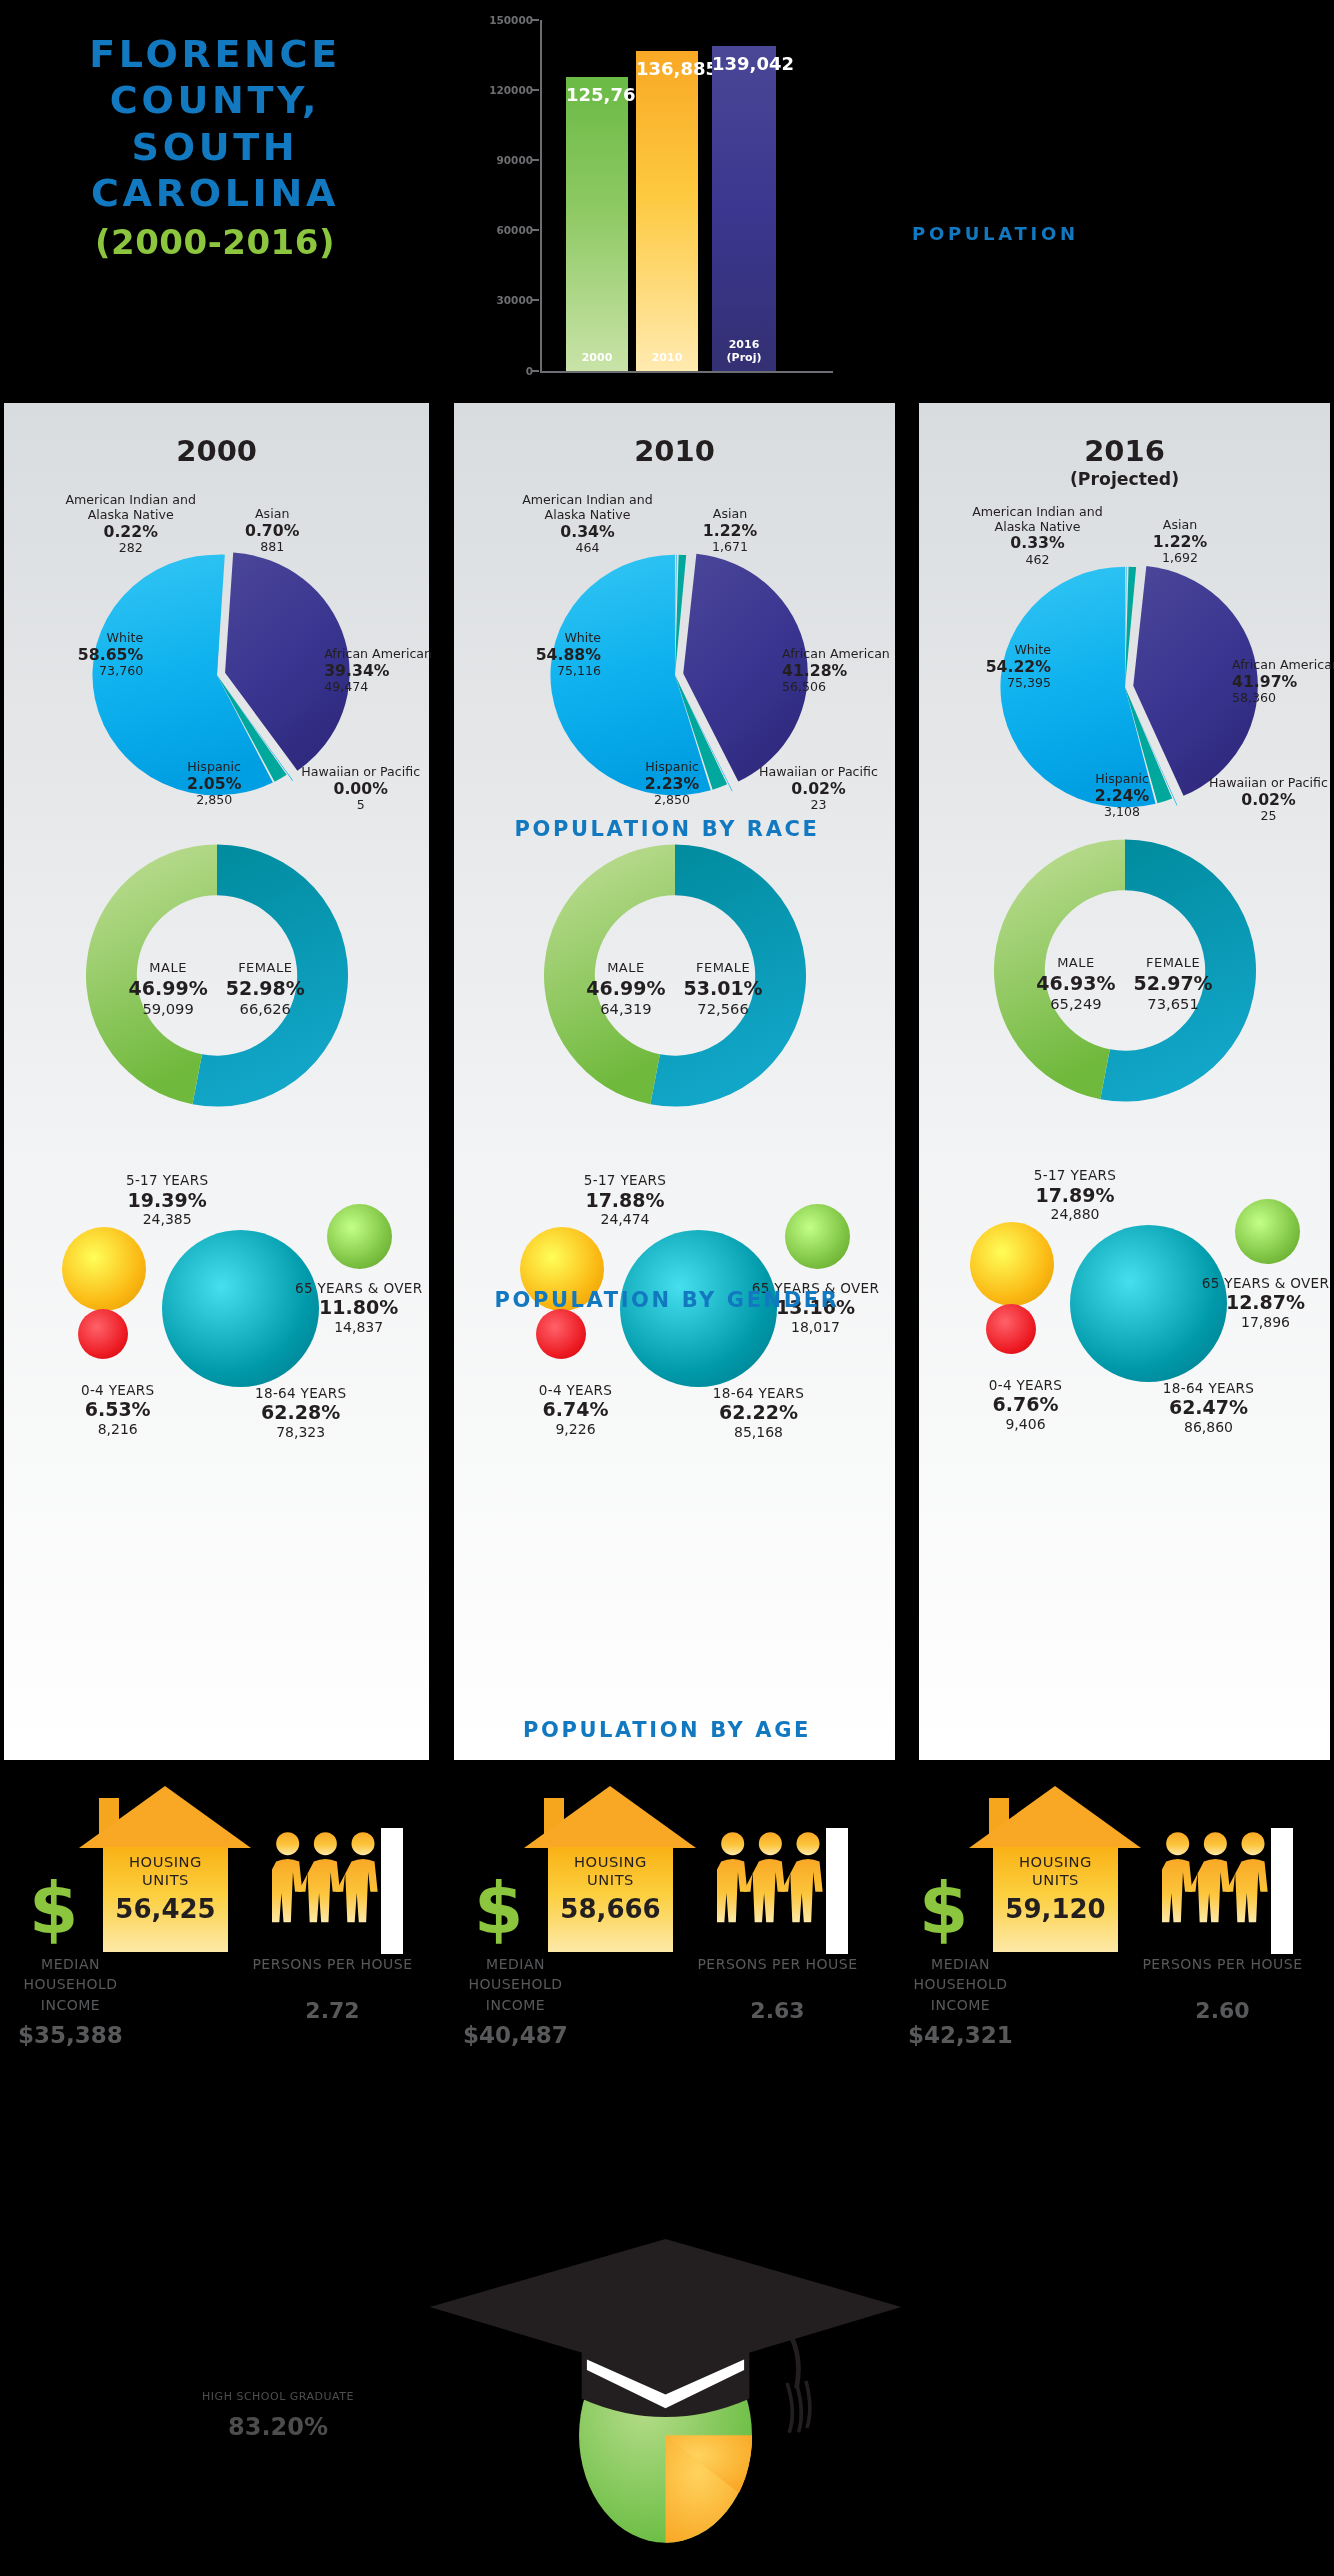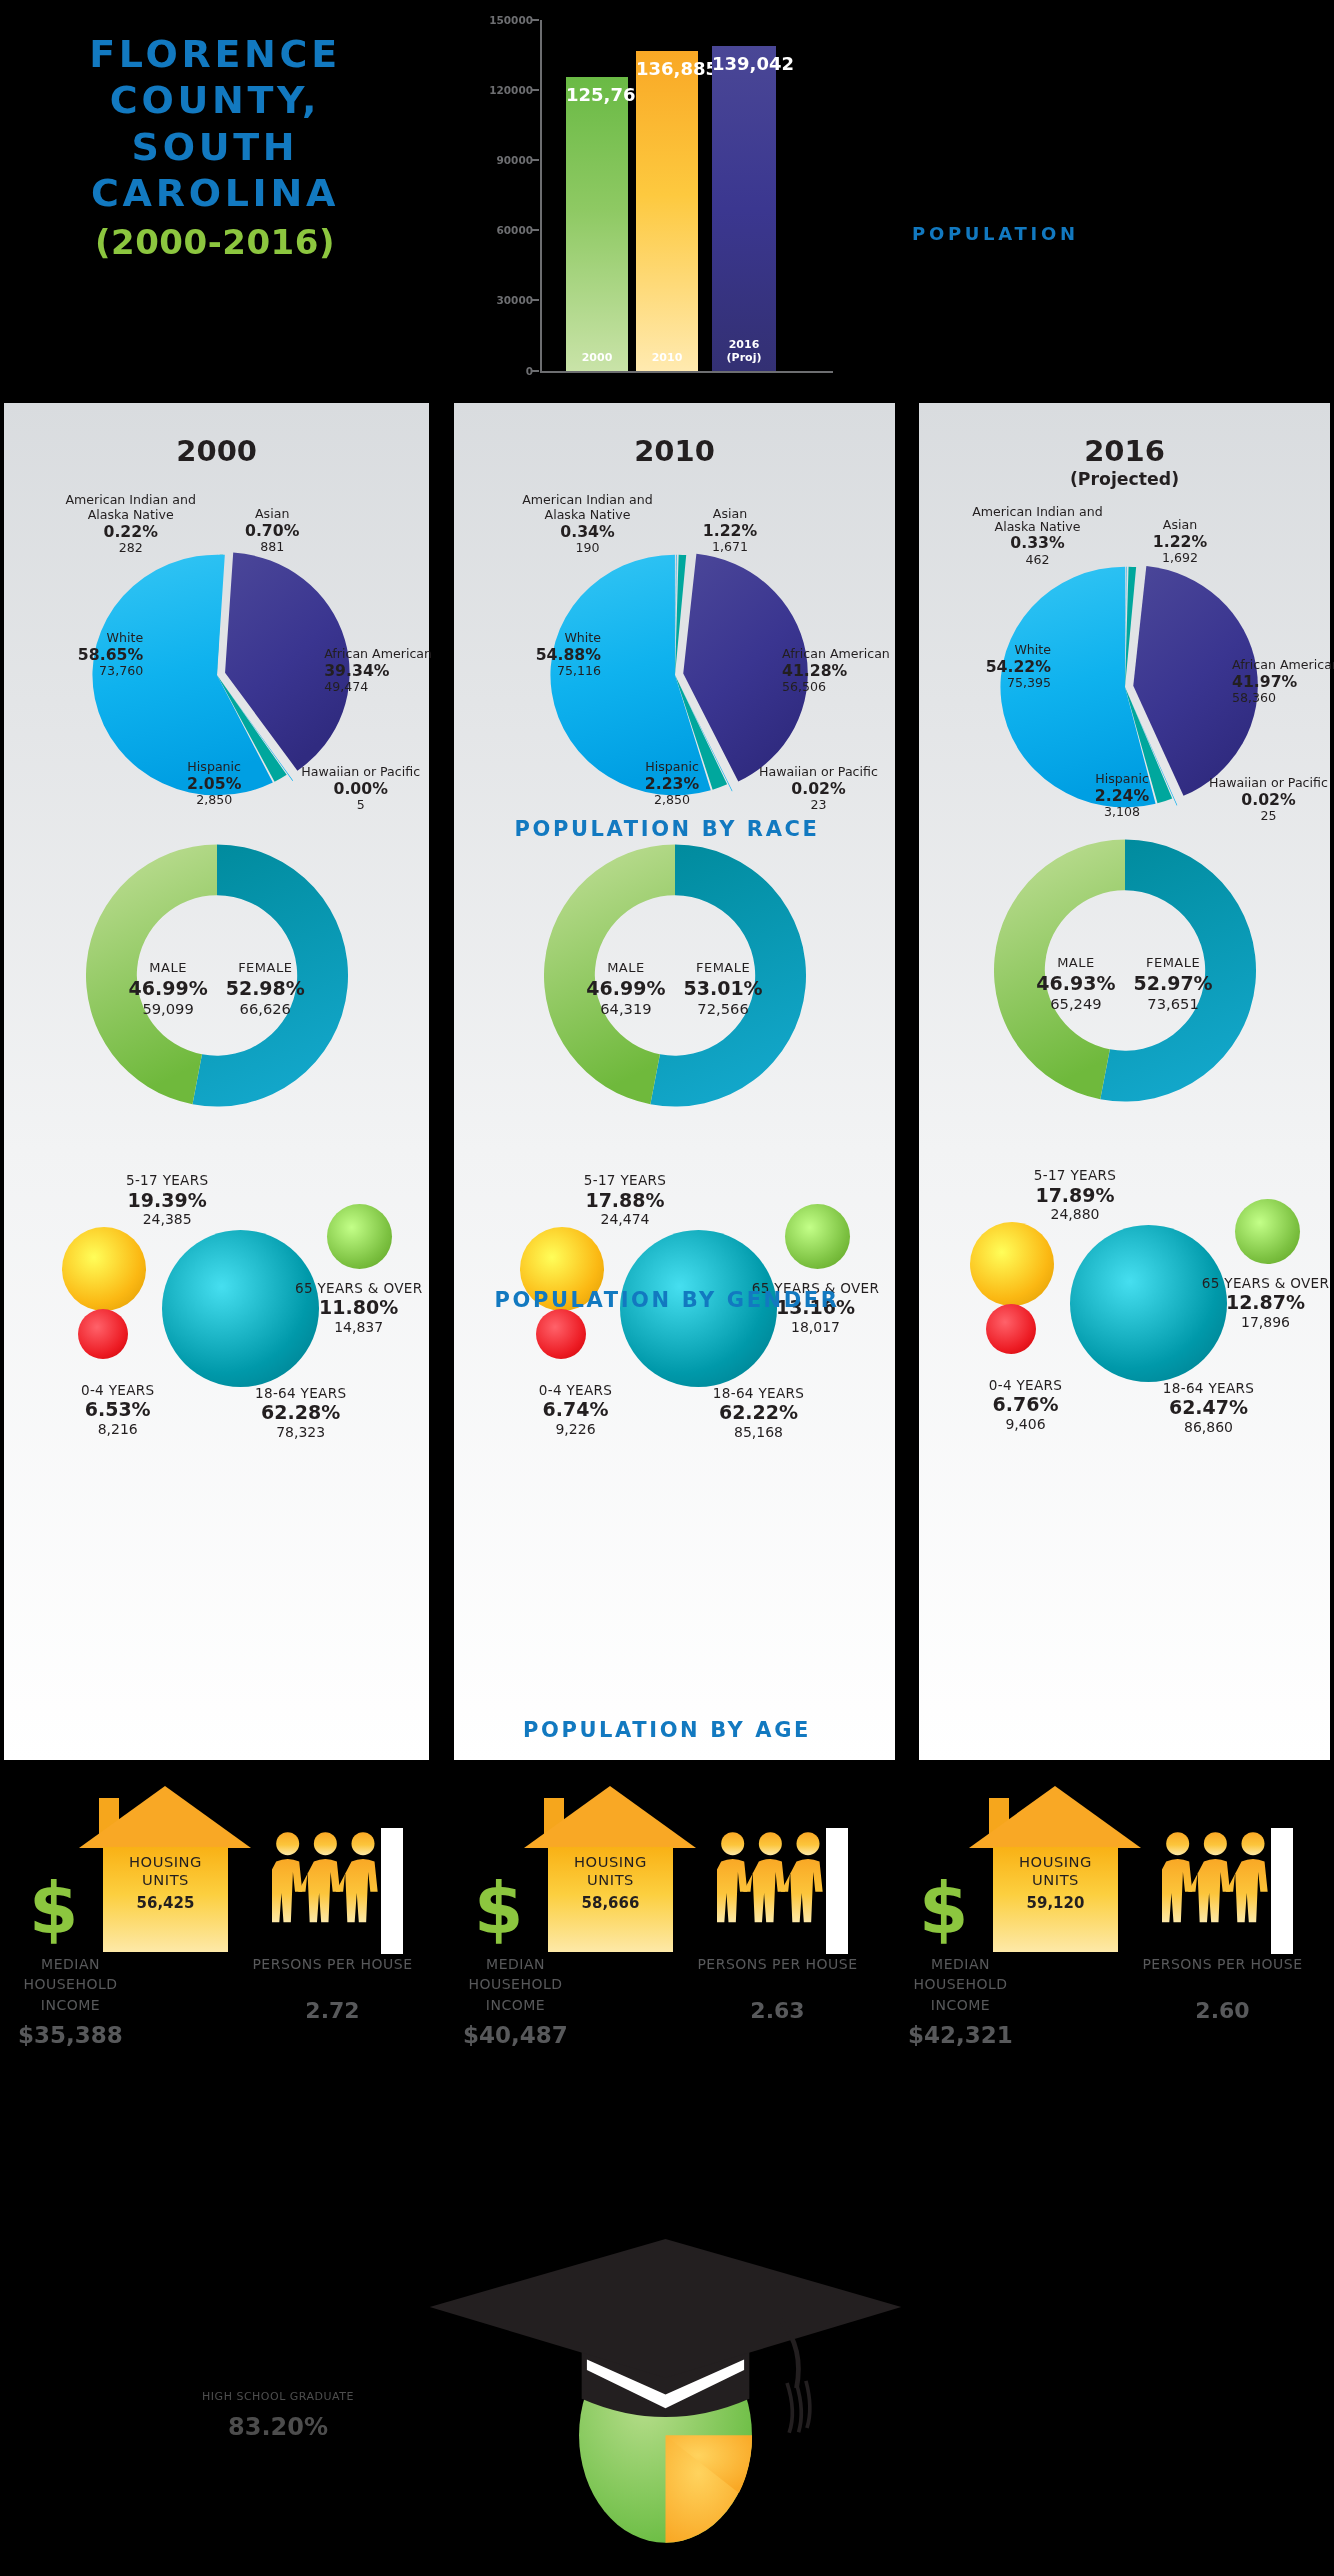"190" span.cnt { text: 190 -> 464 }
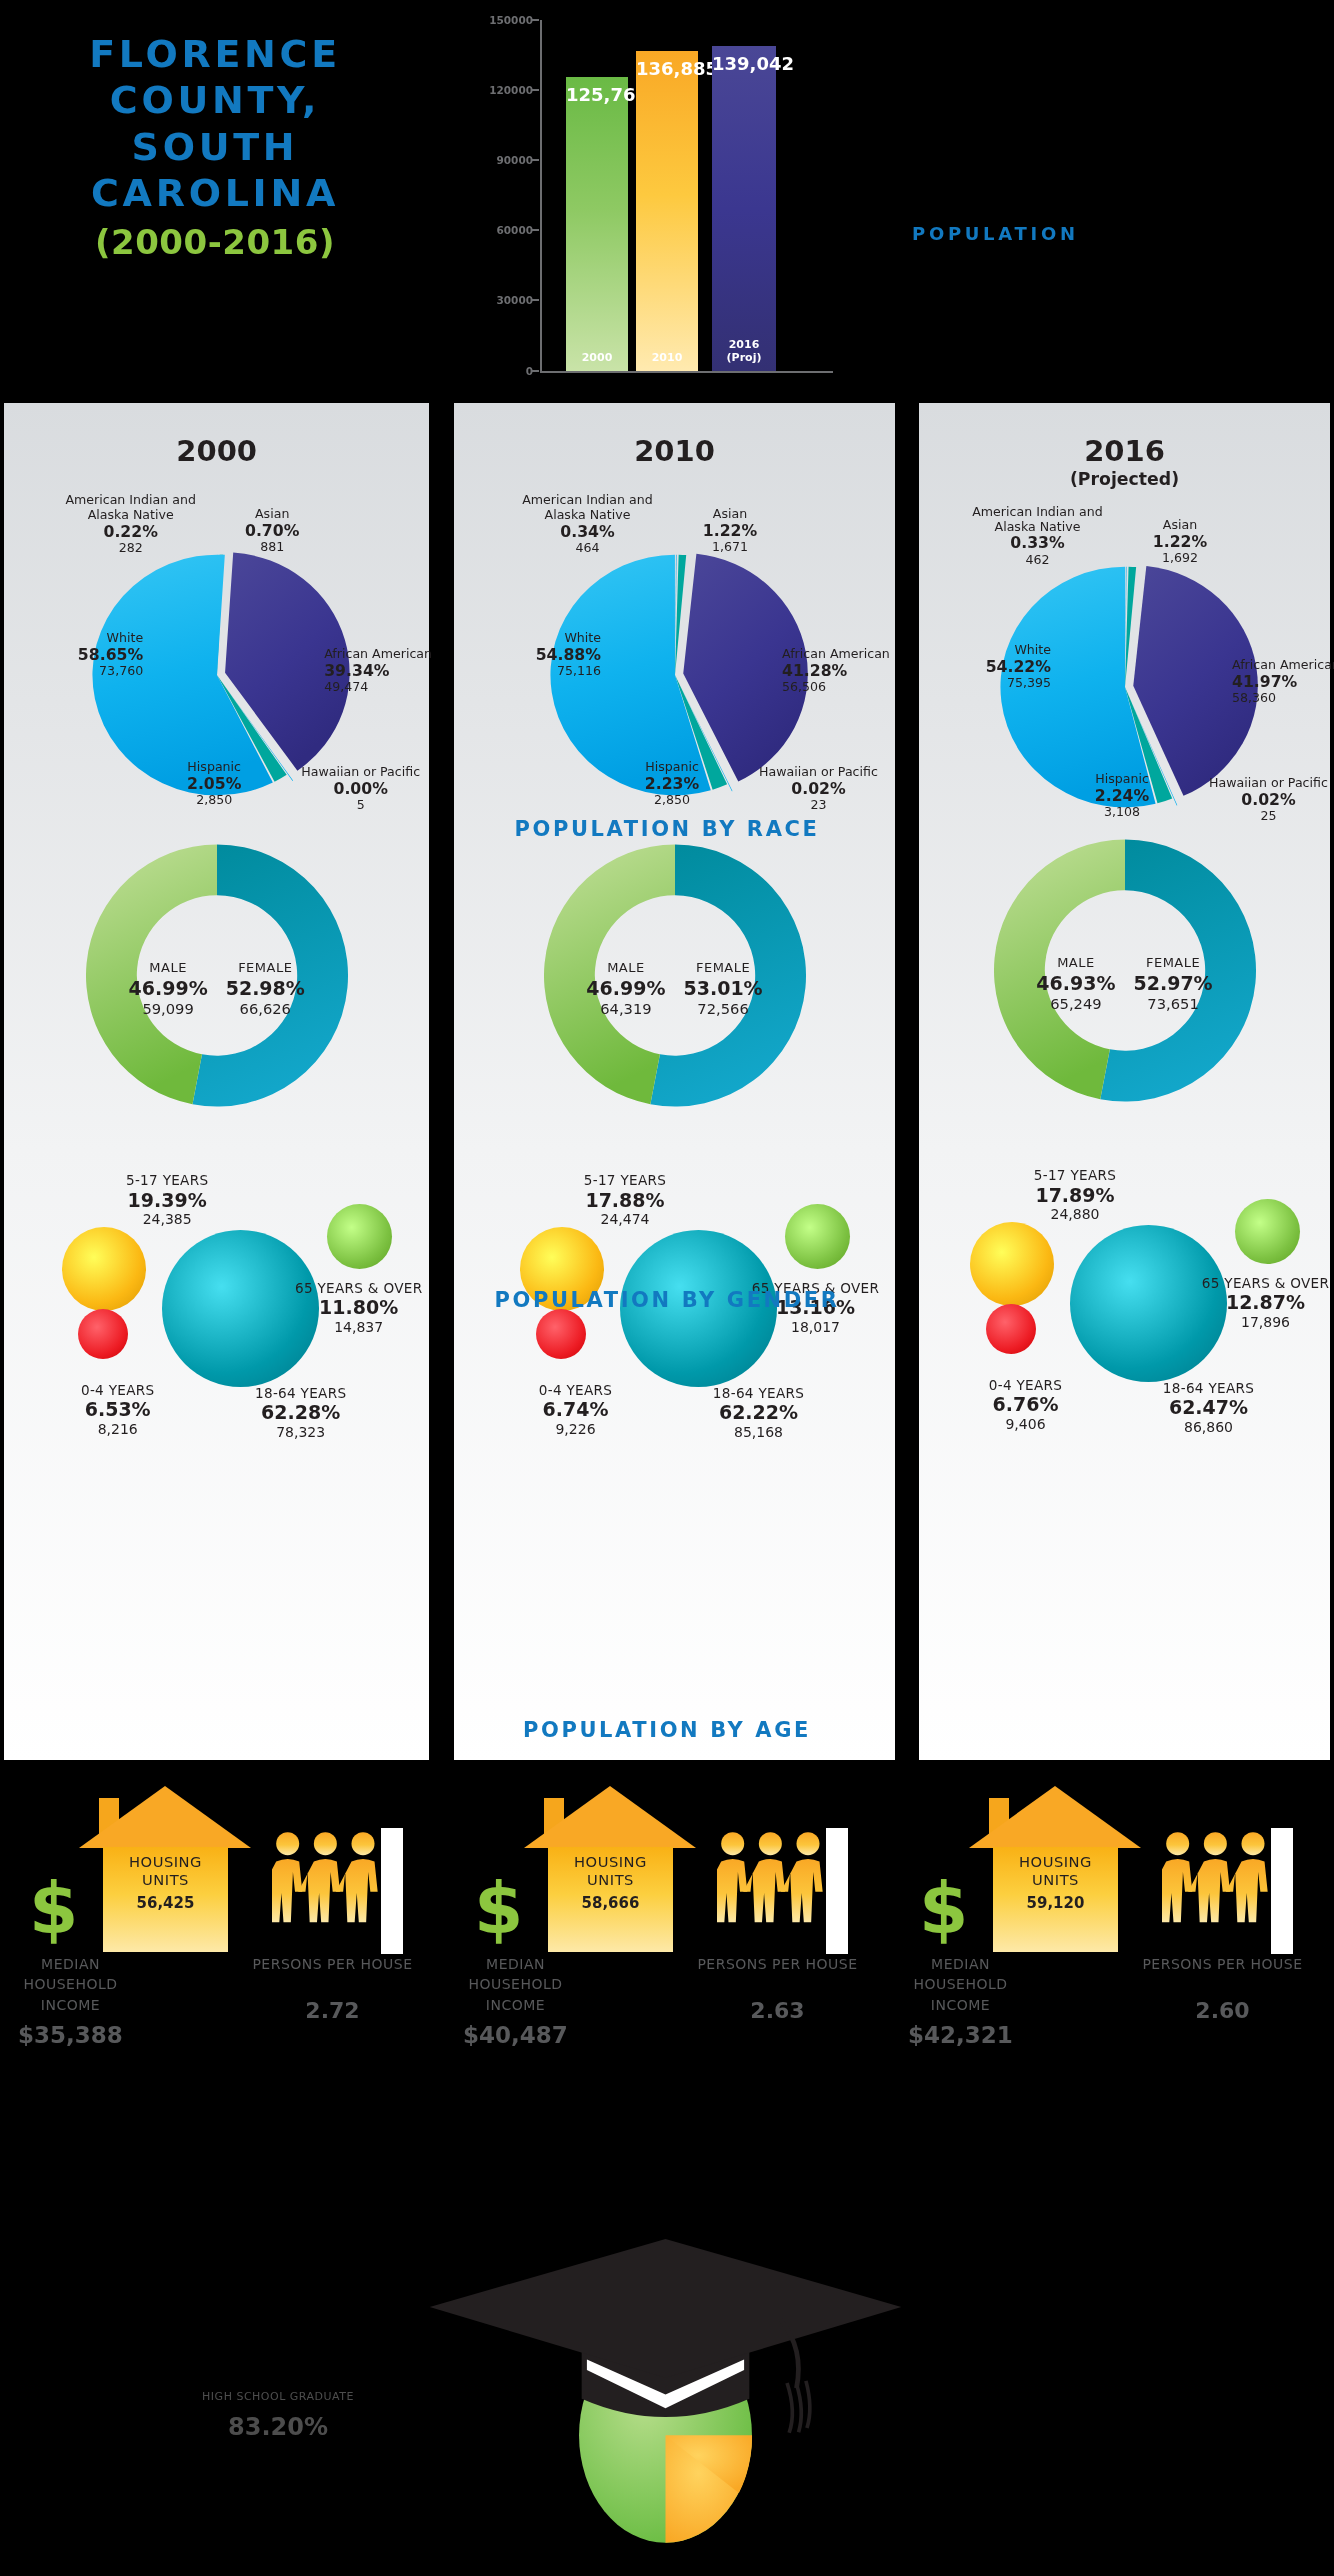"56,425" .house-txt .hv { font-size: 15px -> 26px }
